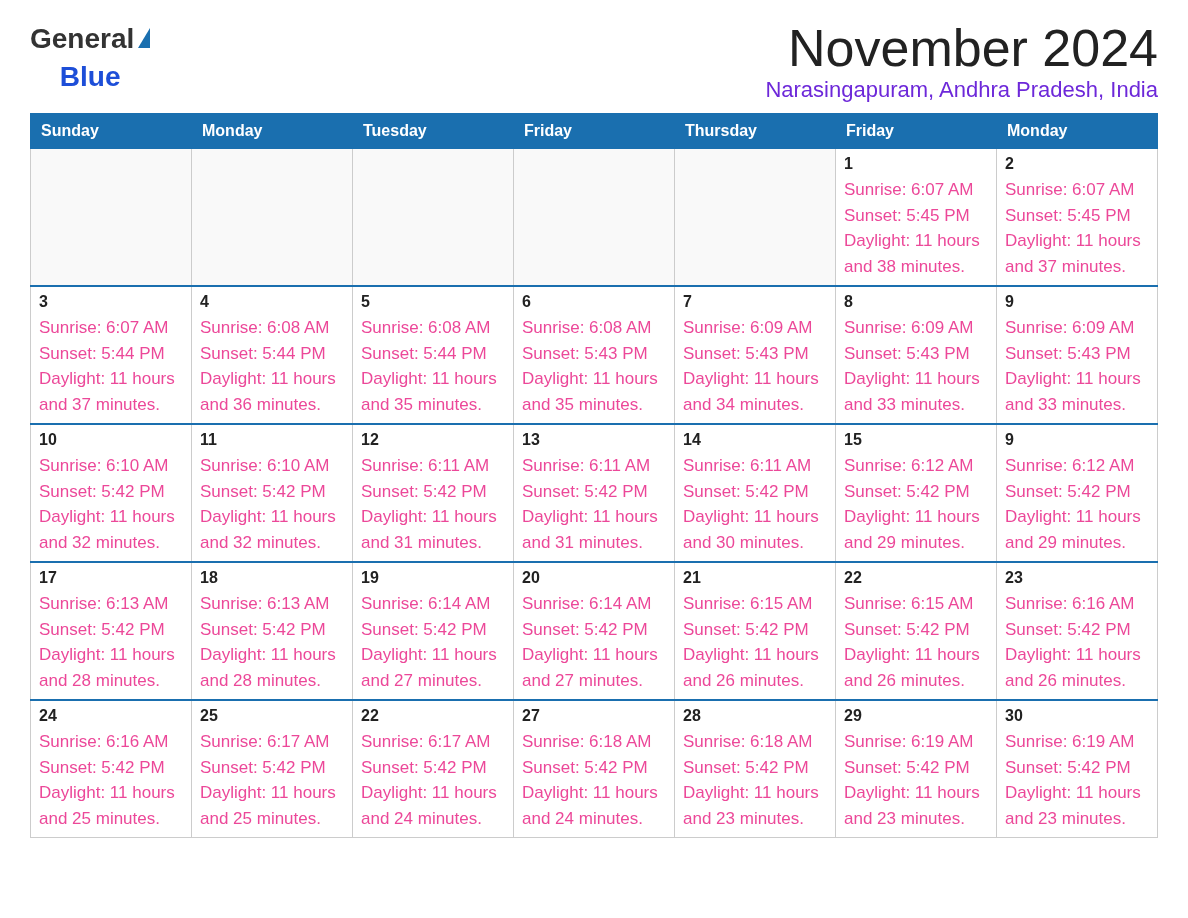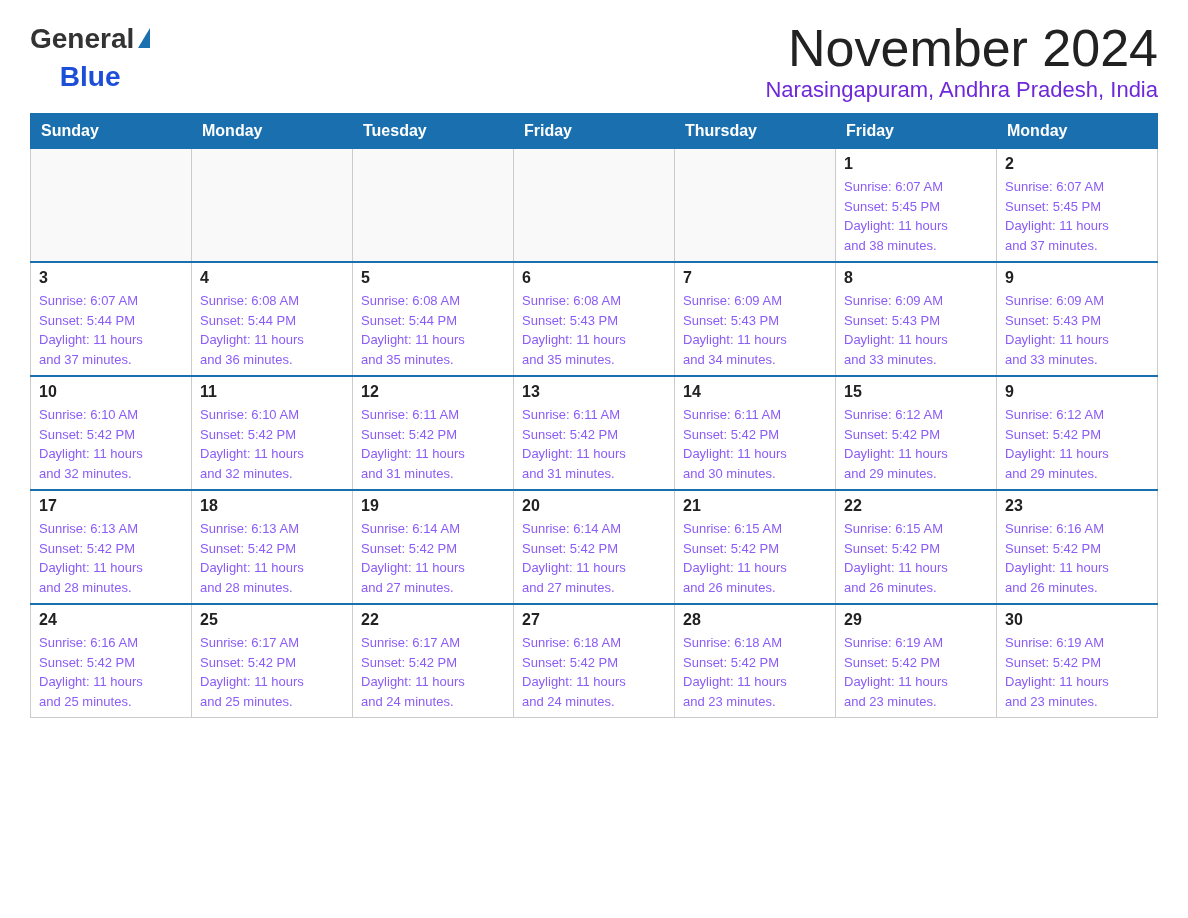"Sunrise: 6:07 AM" .day-info { color: #8b5cf6 -> #ec4899; font-size: 13px -> 17px }
